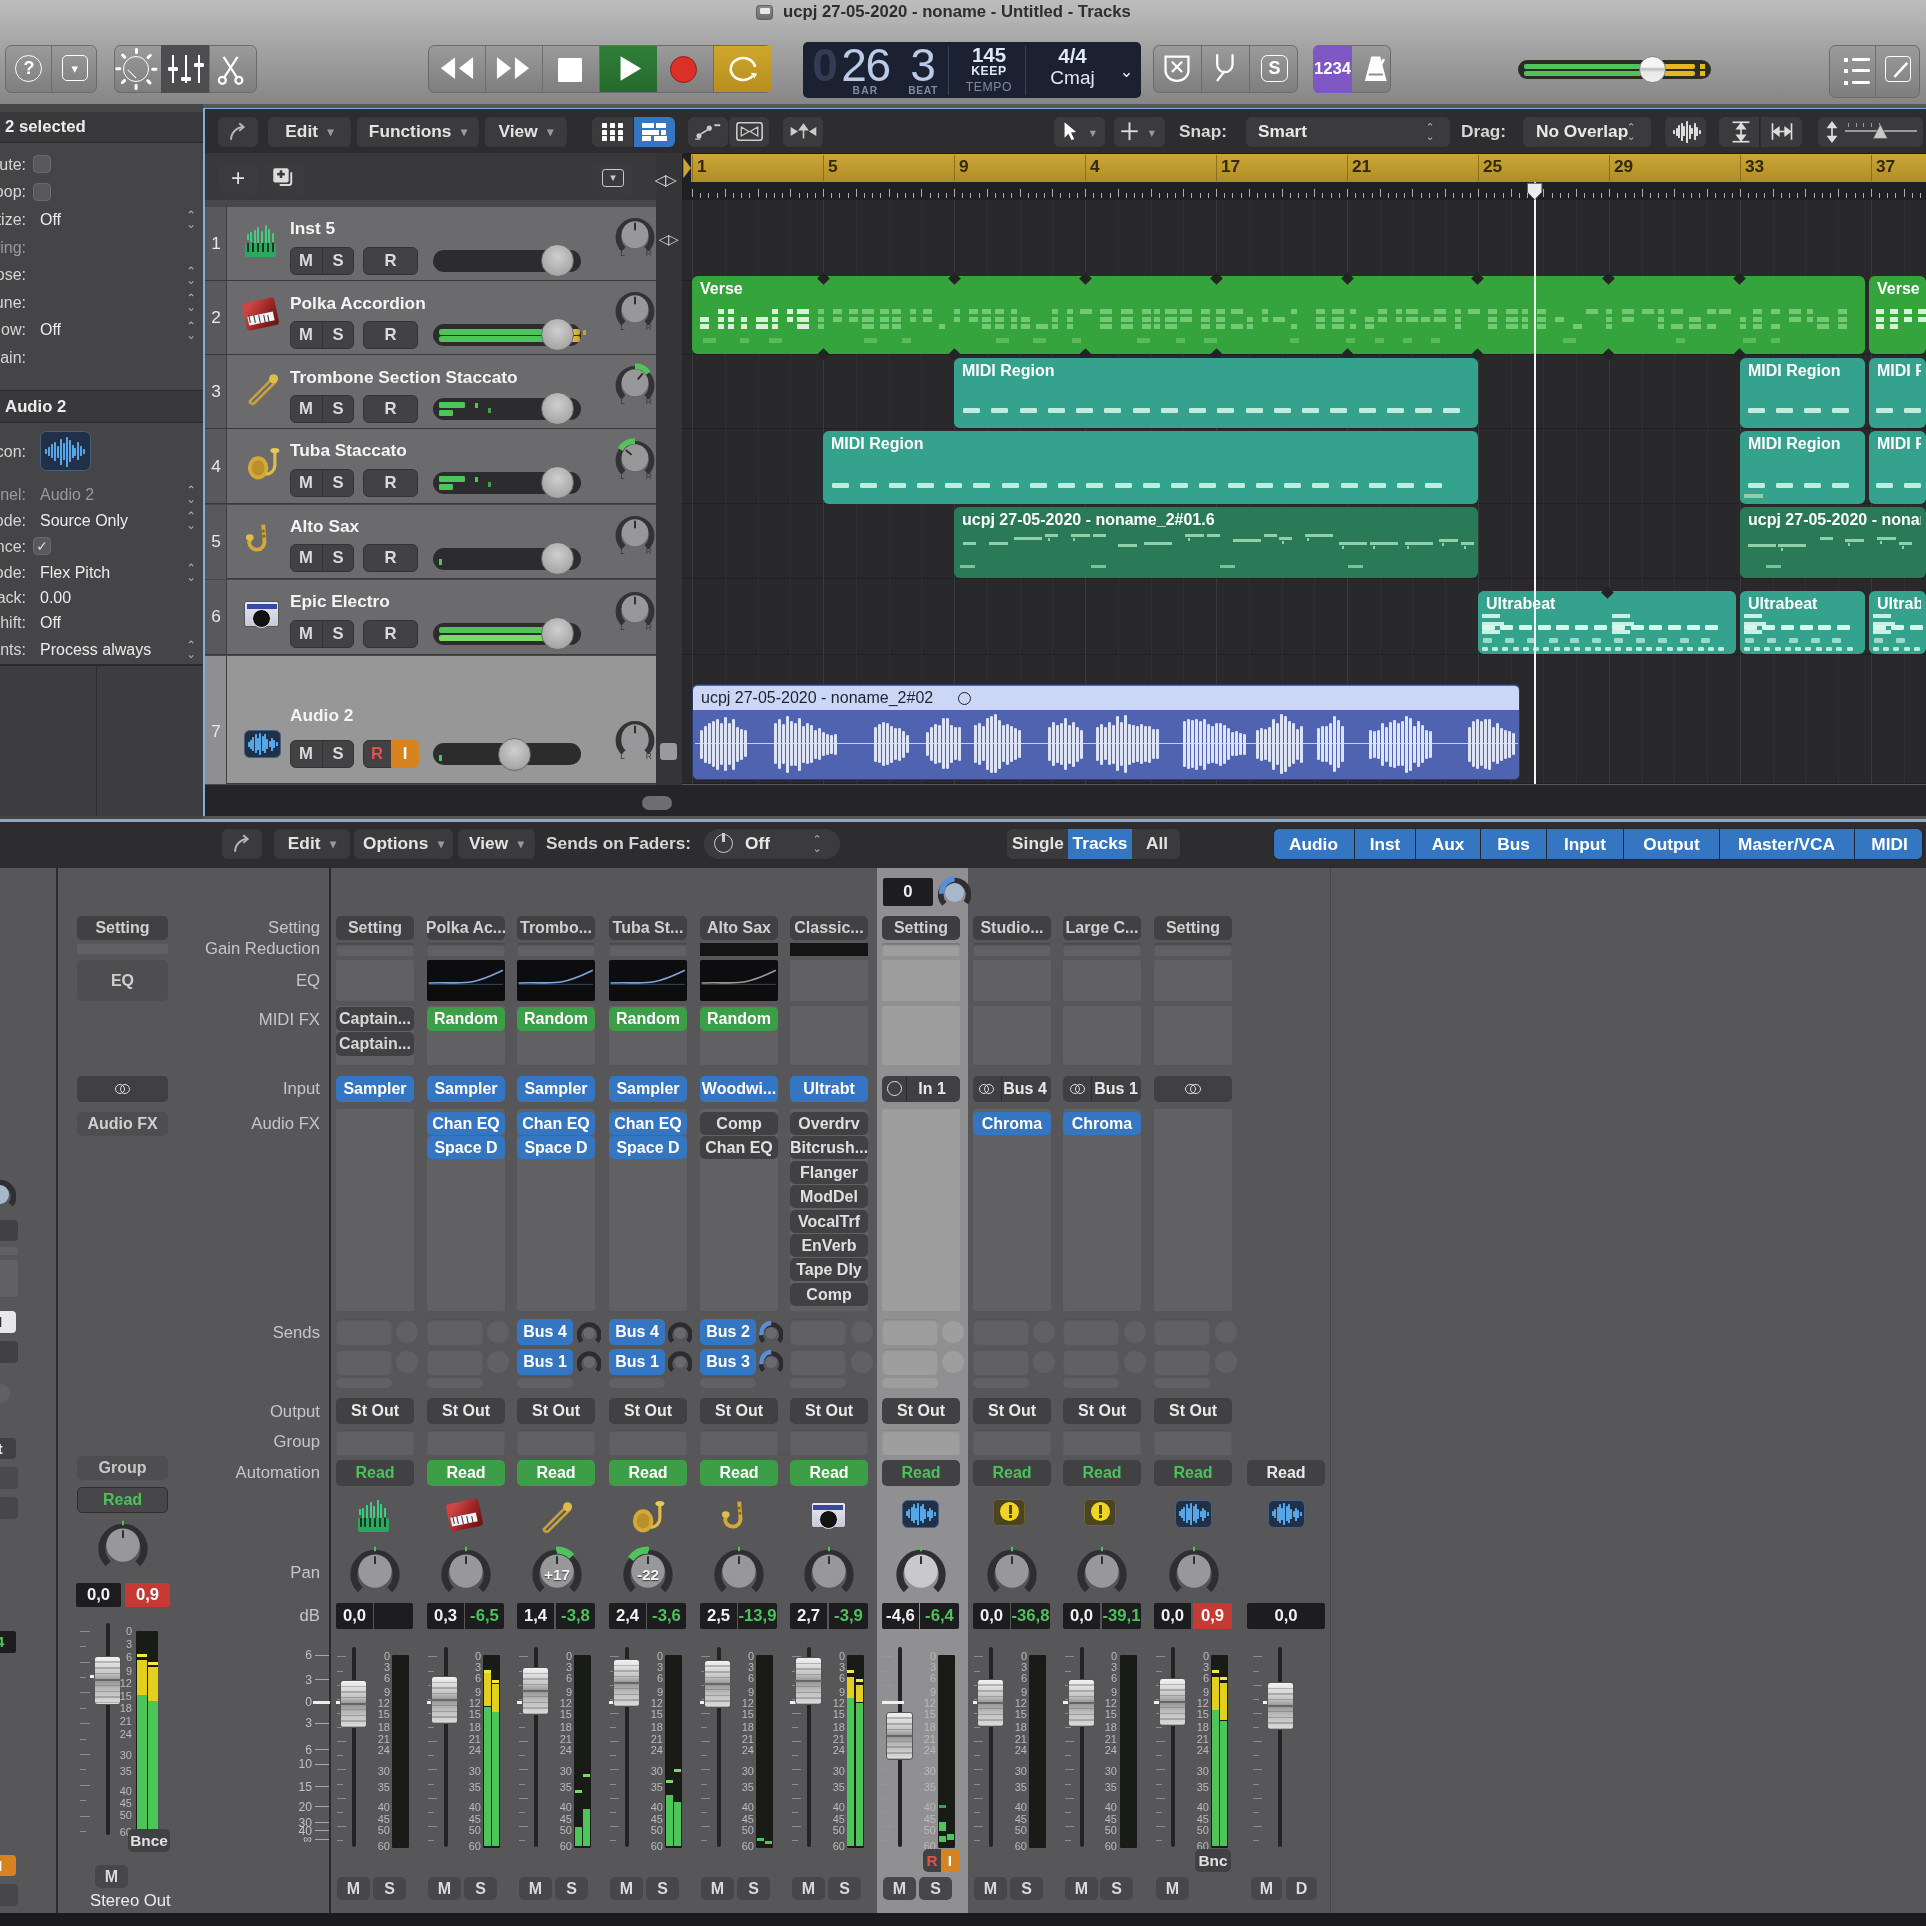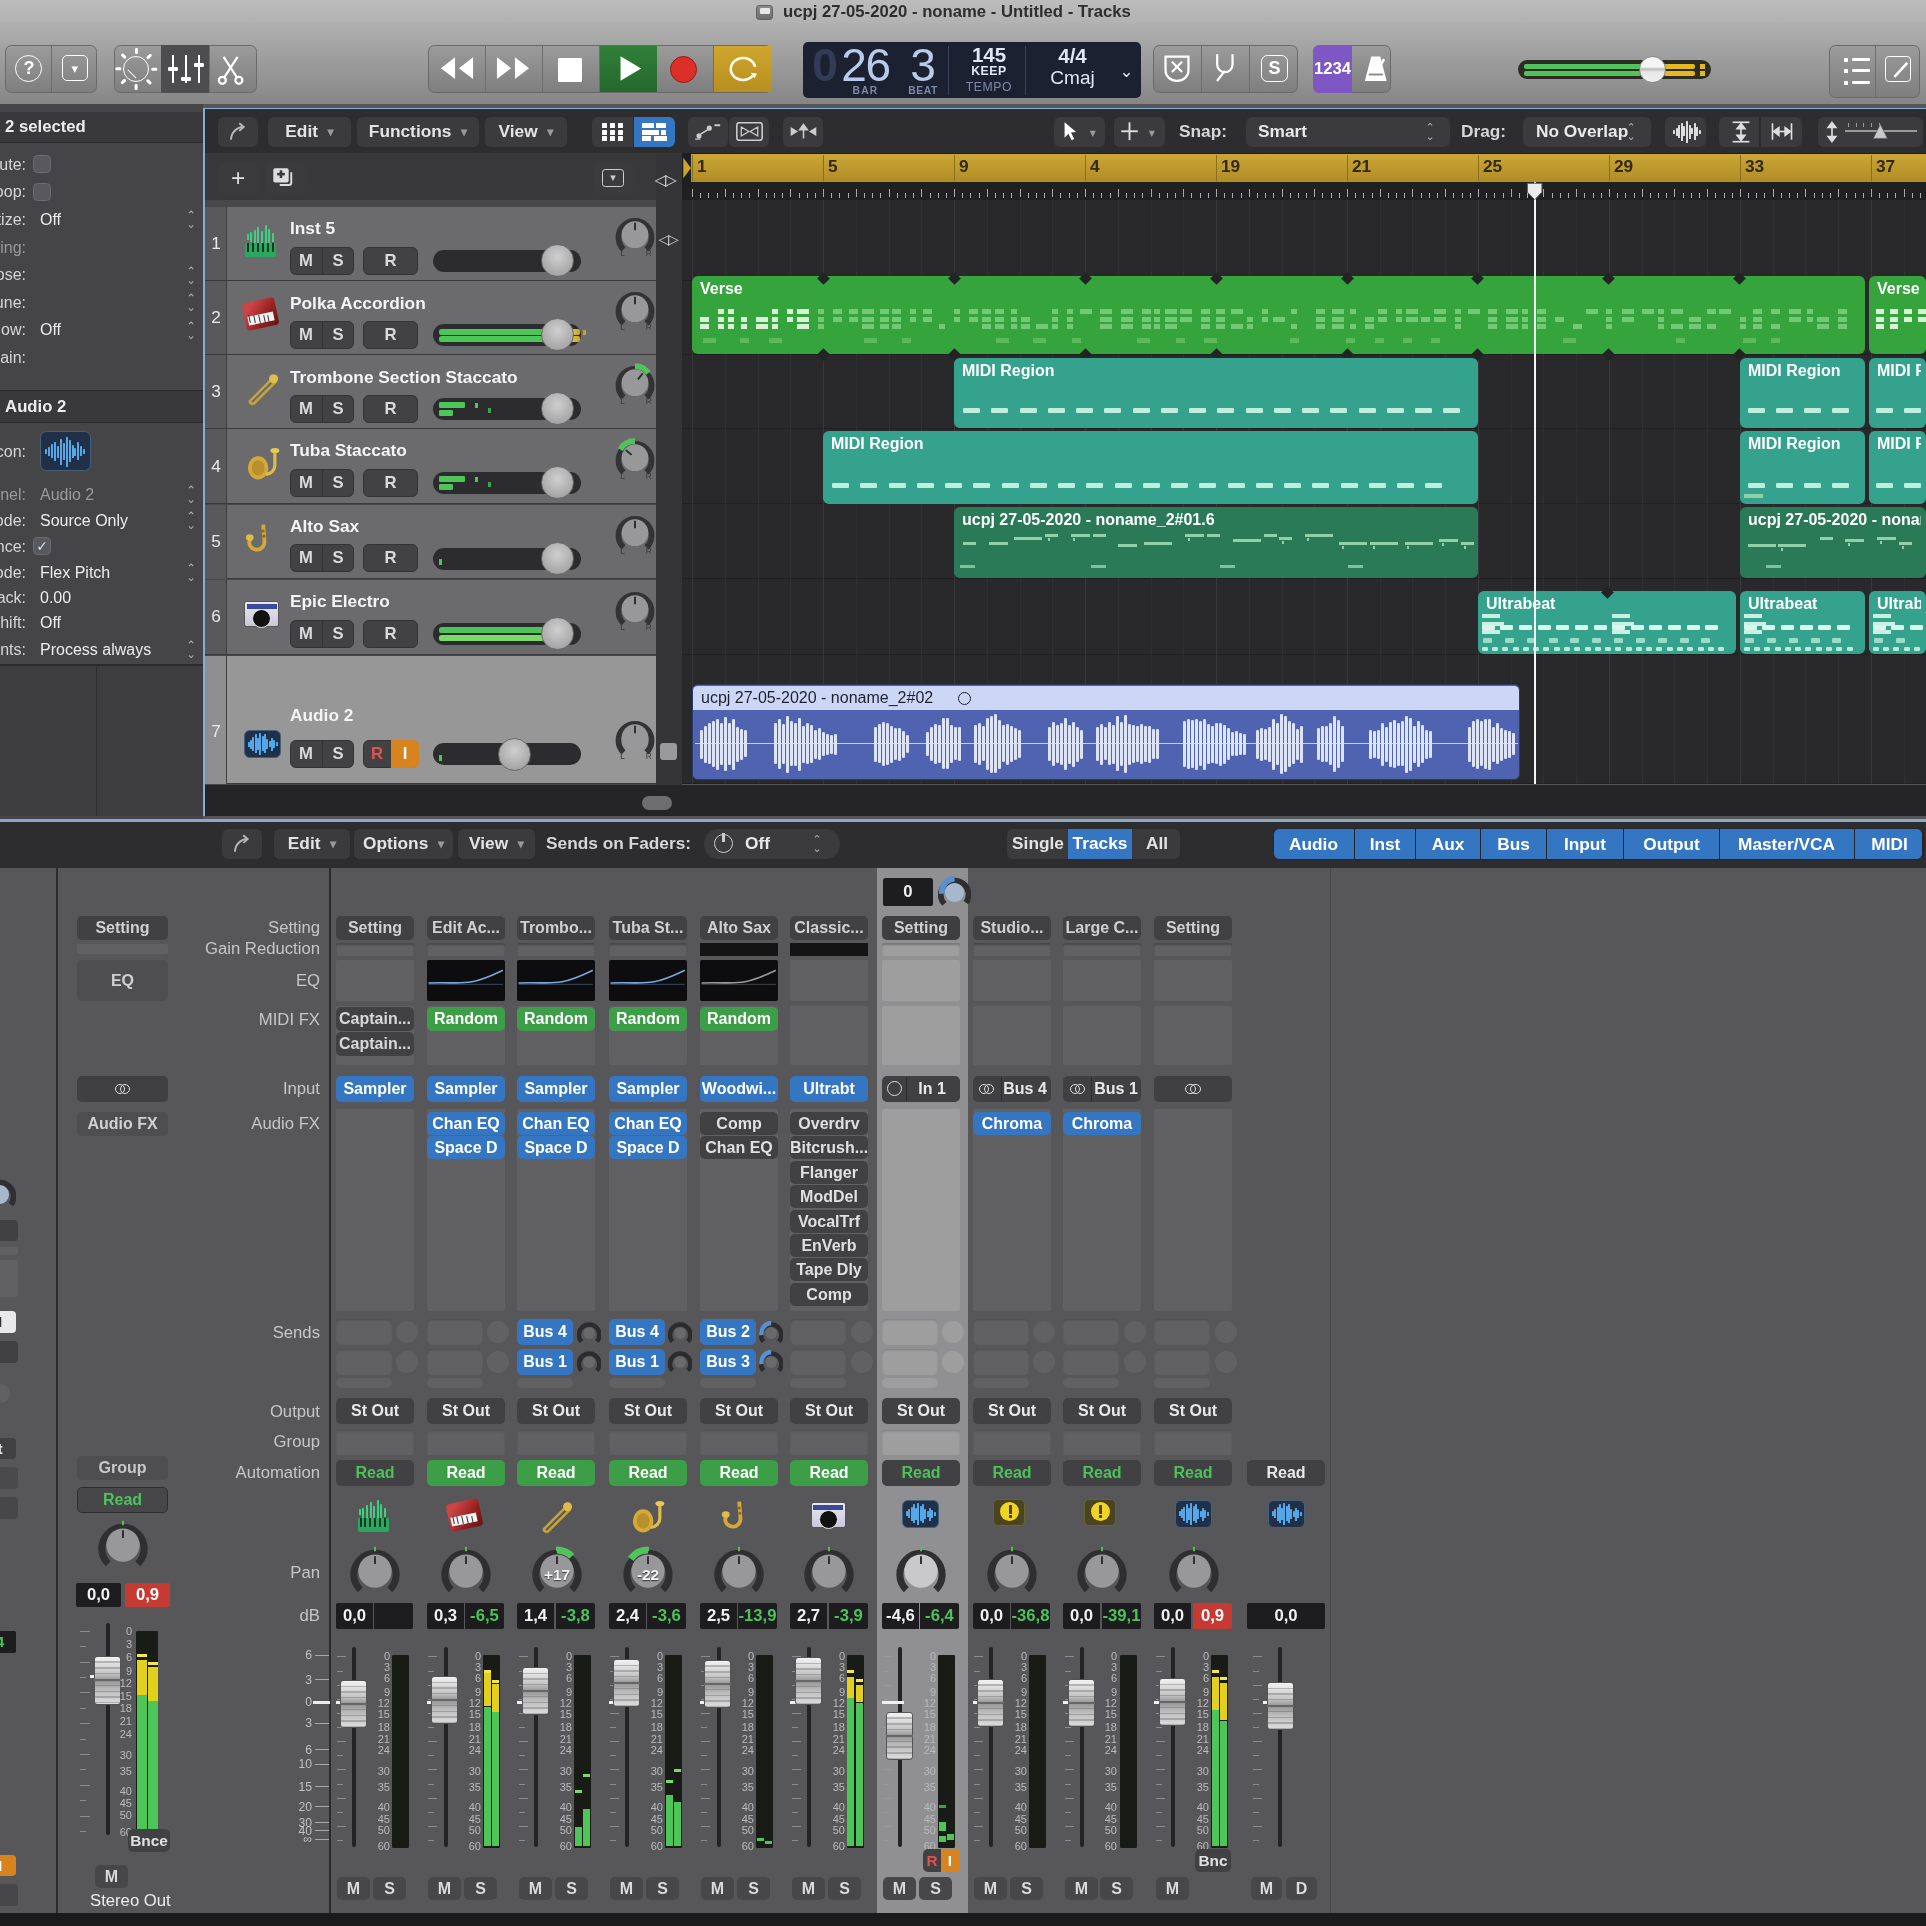"19" div.l { text: 19 -> 17 }
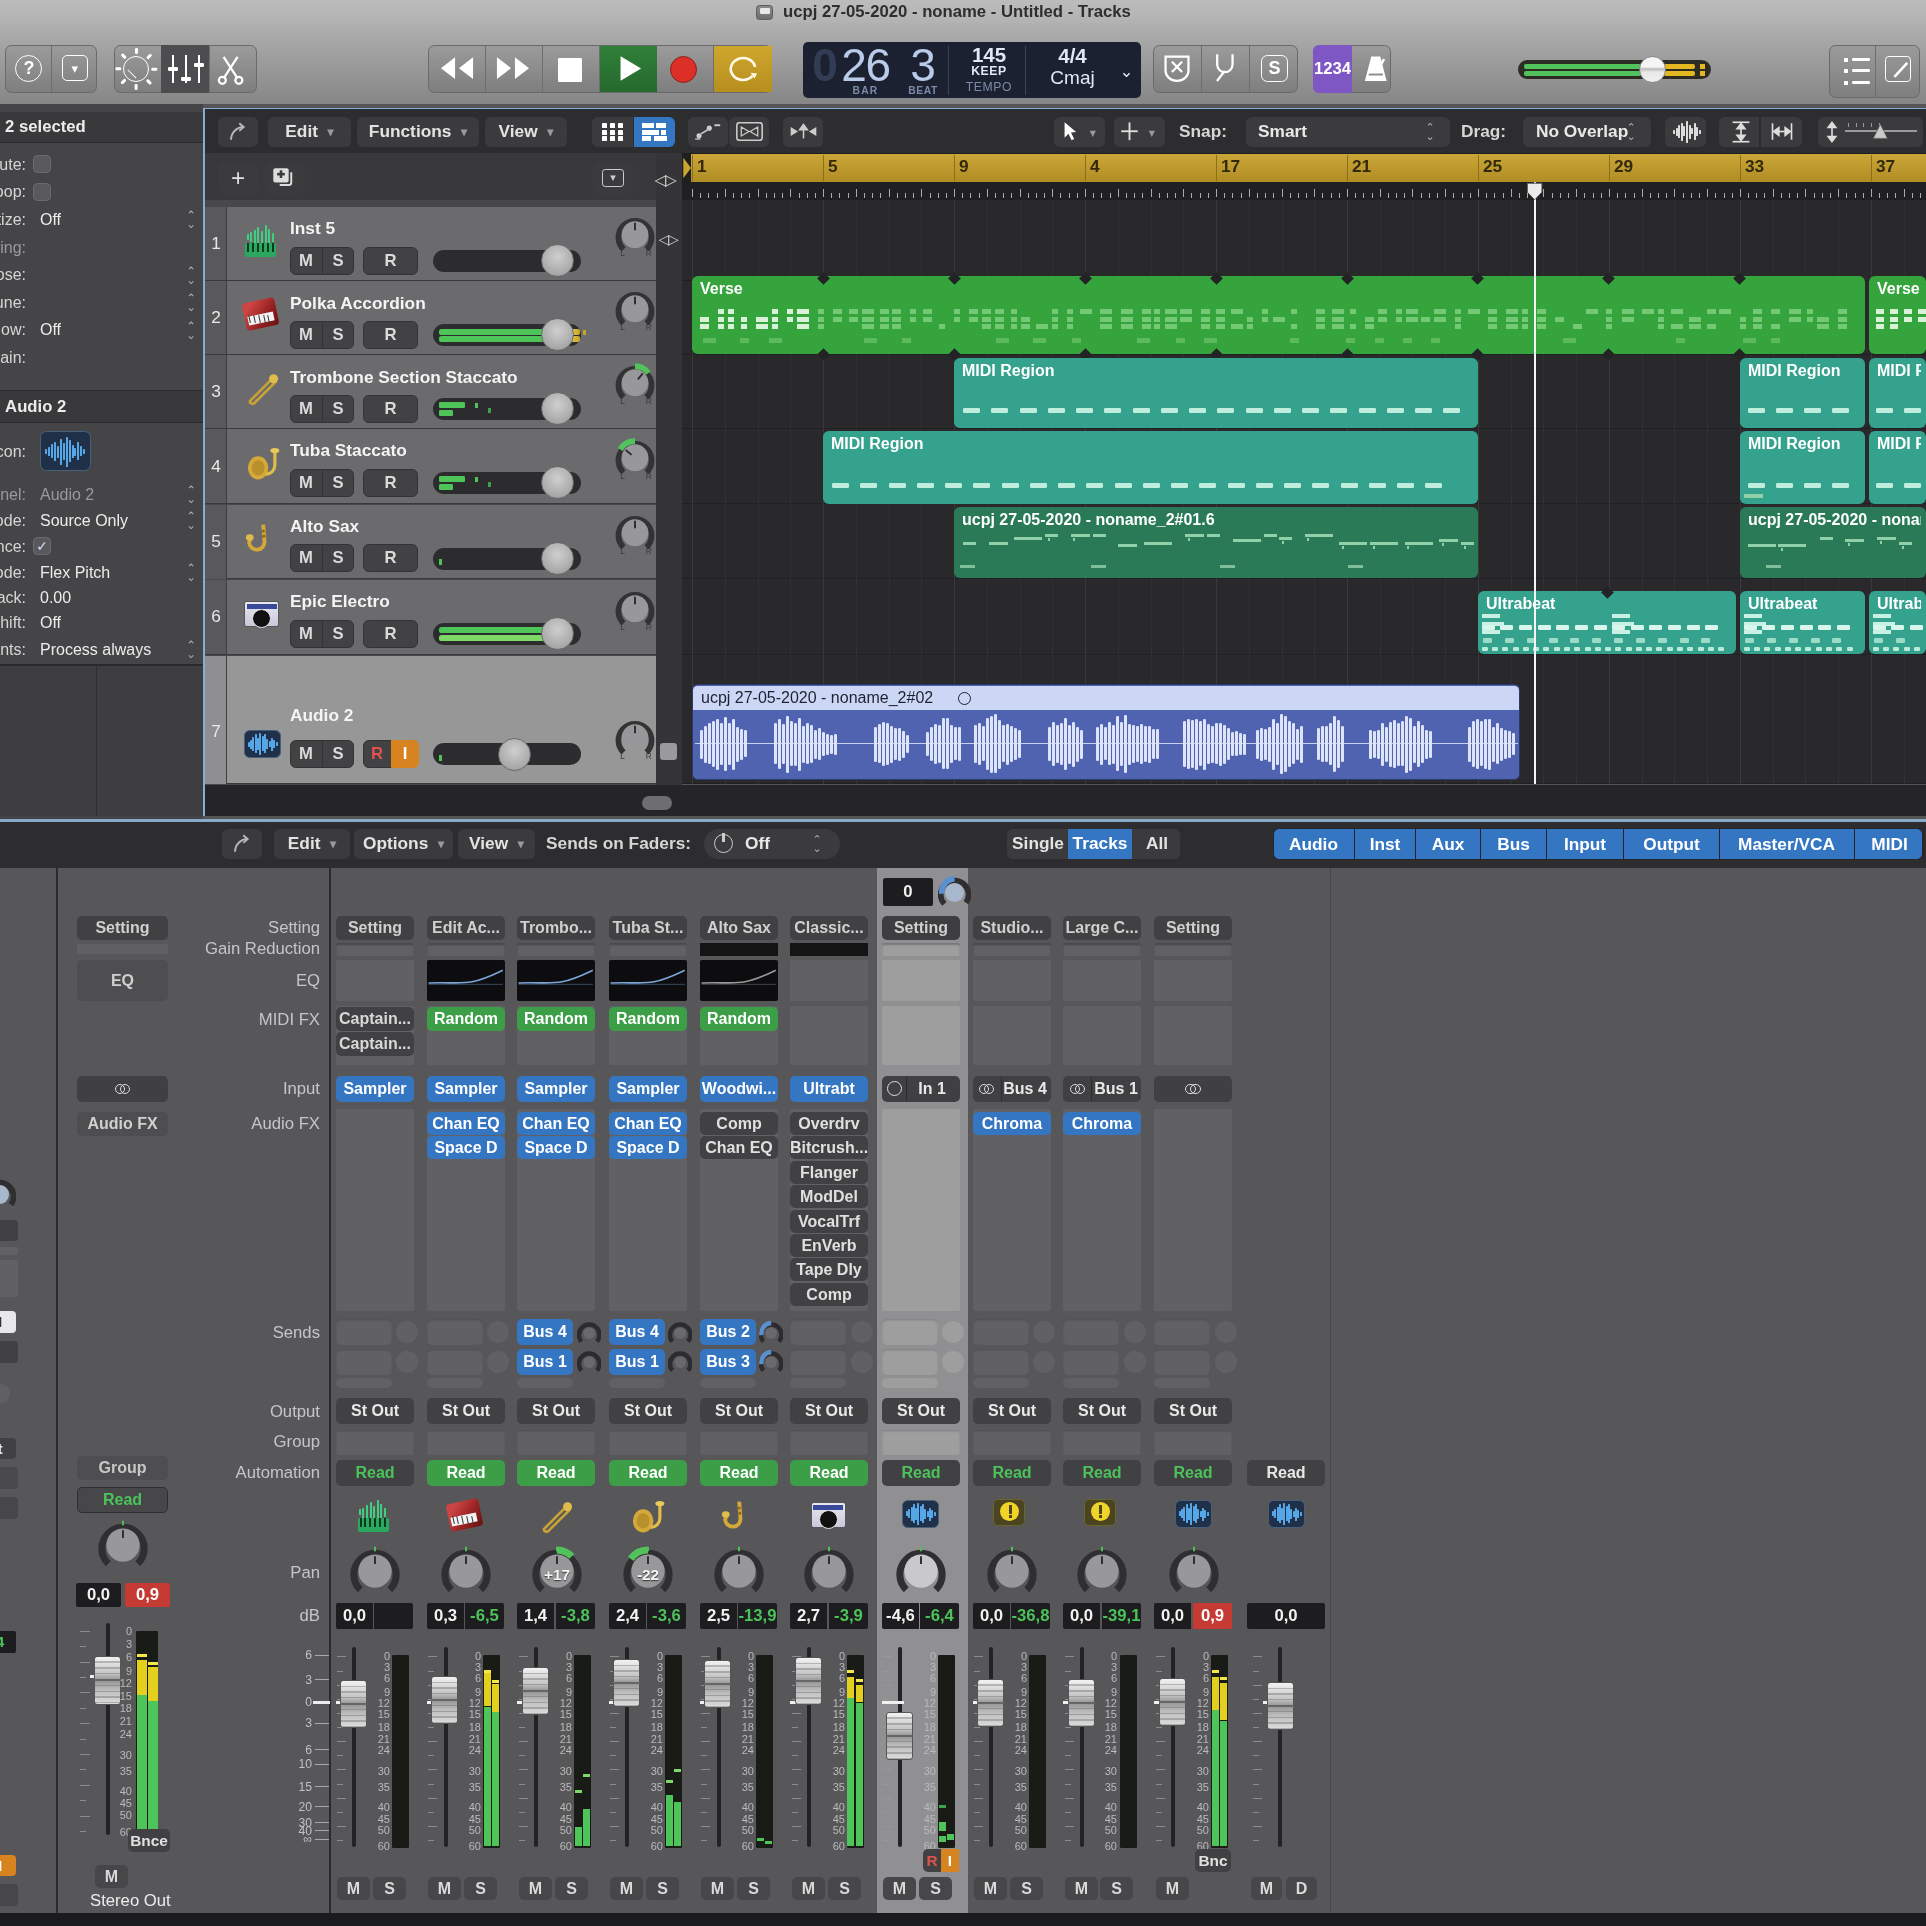"Edit Ac..." div.c { text: Edit -> Polka }
